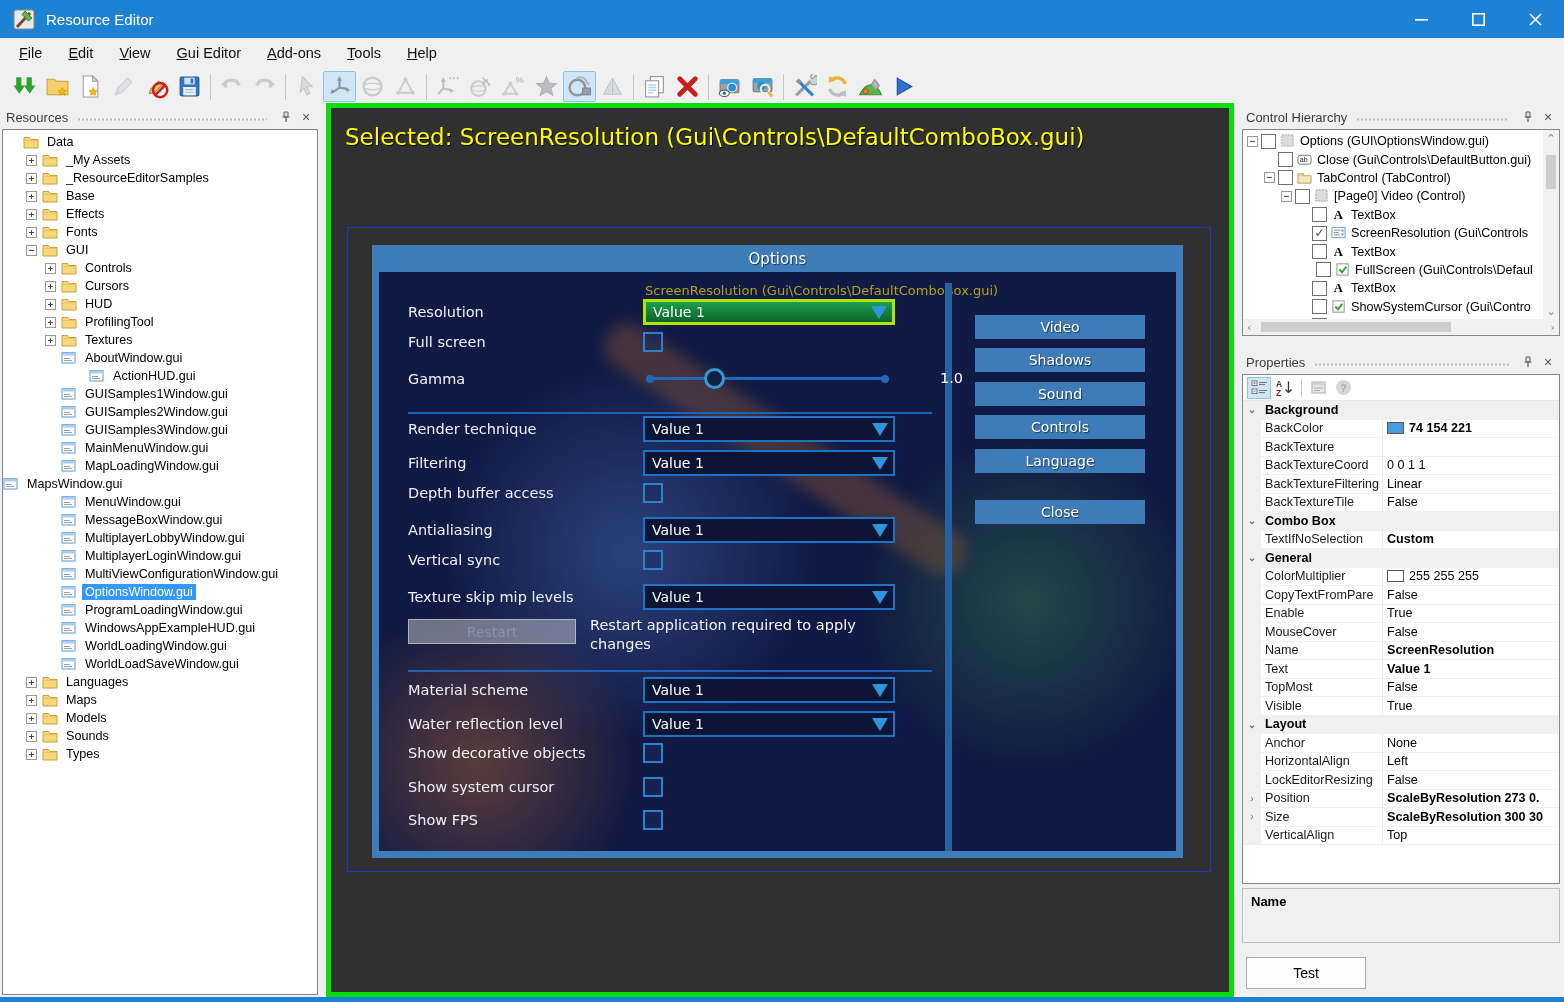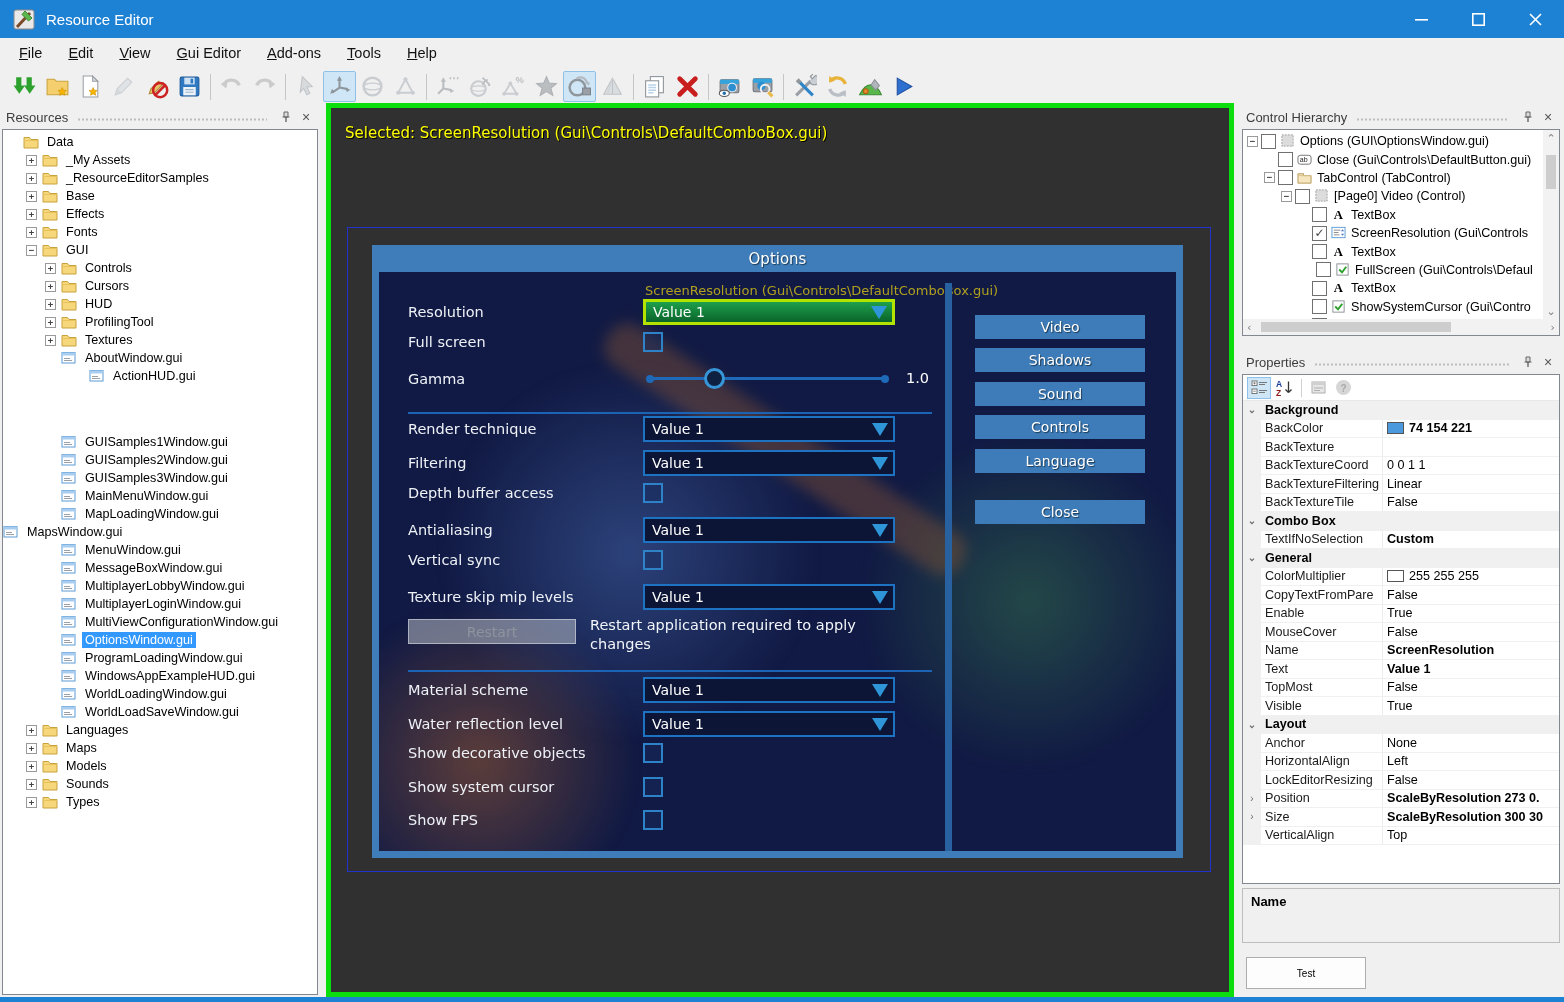"Selected: ScreenResolution" .sel-label { font-size: 15px -> 23px }
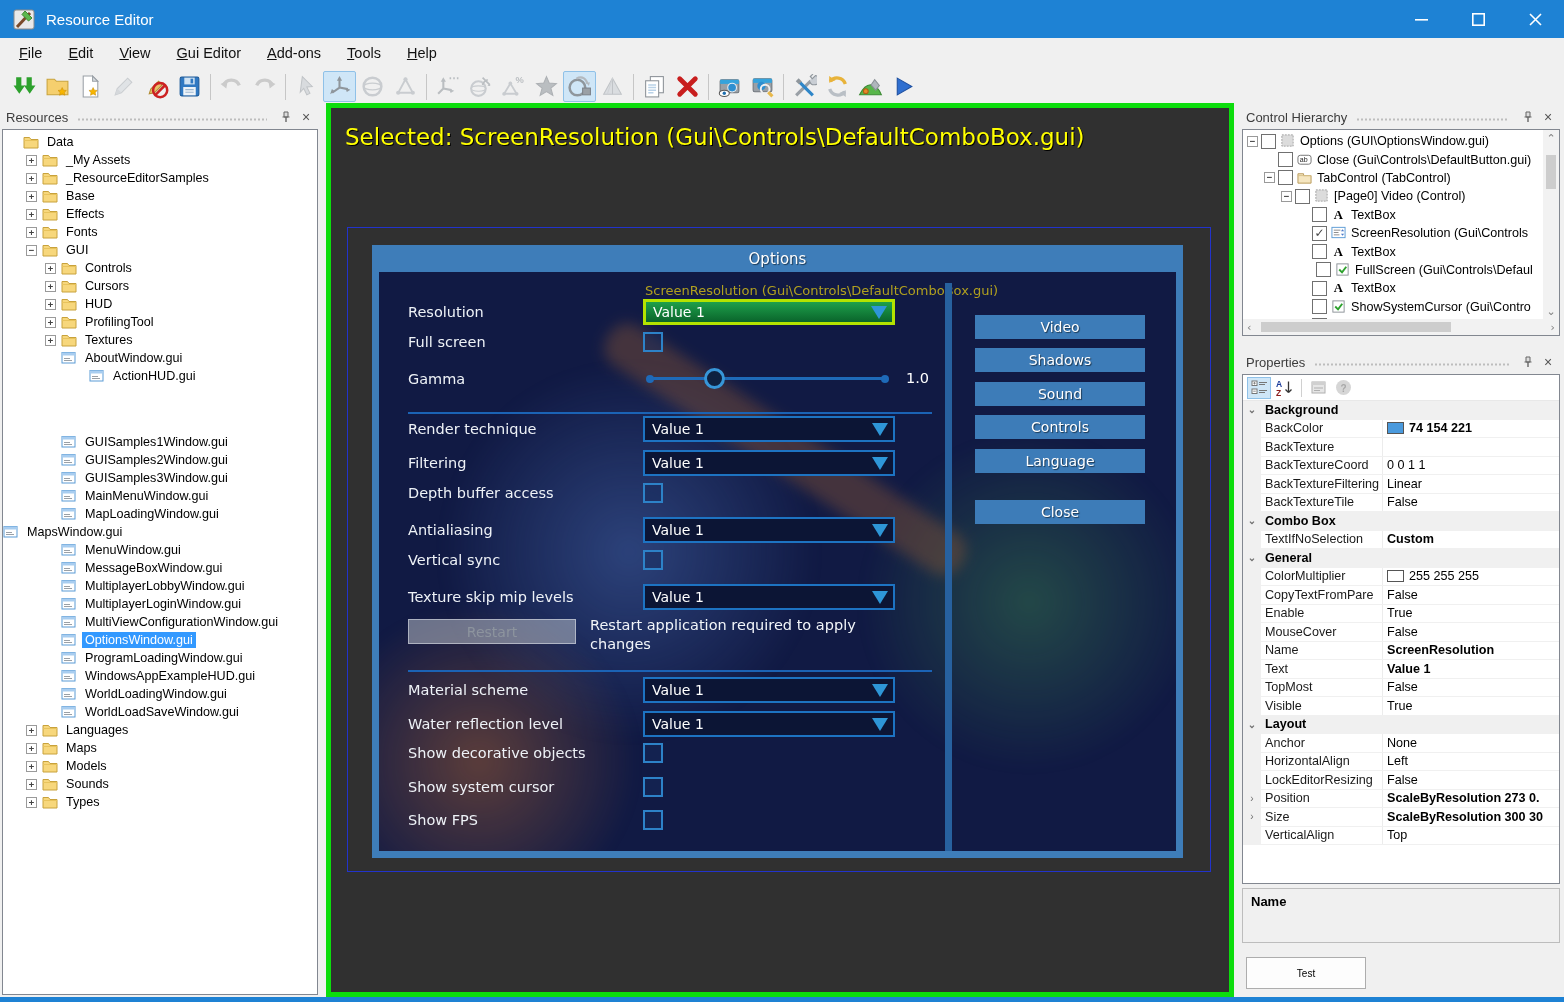"1.0" .gvalue { margin-left: none -> 34px }
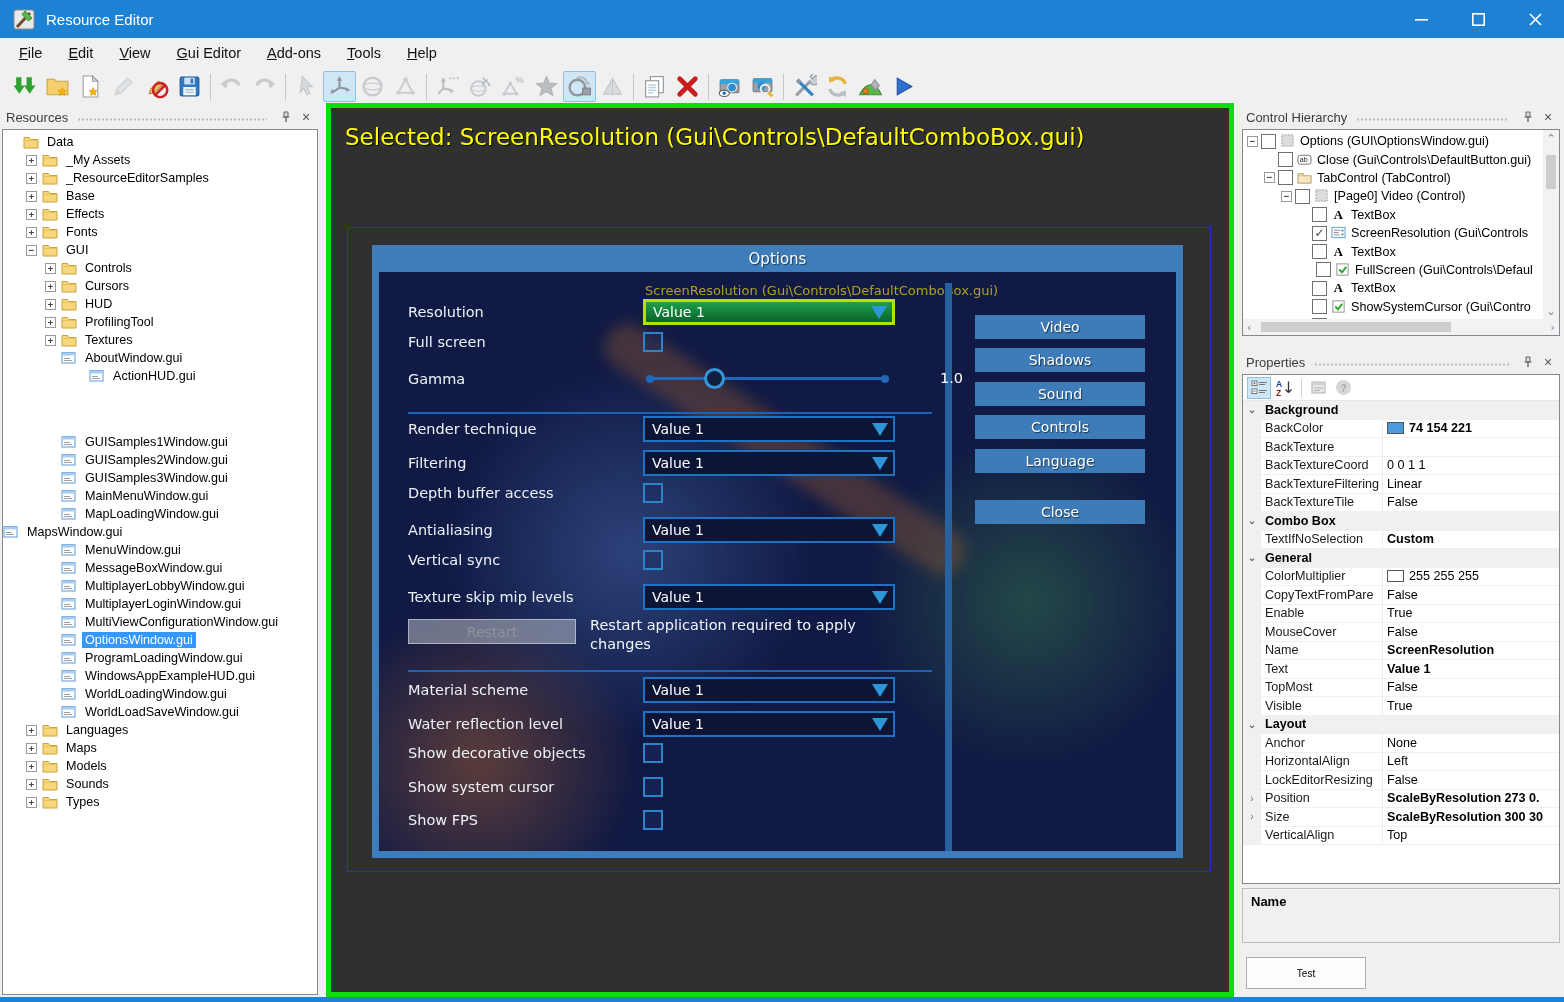"GUISamples1Window.gui" div.trow { margin-top: 48px -> none }
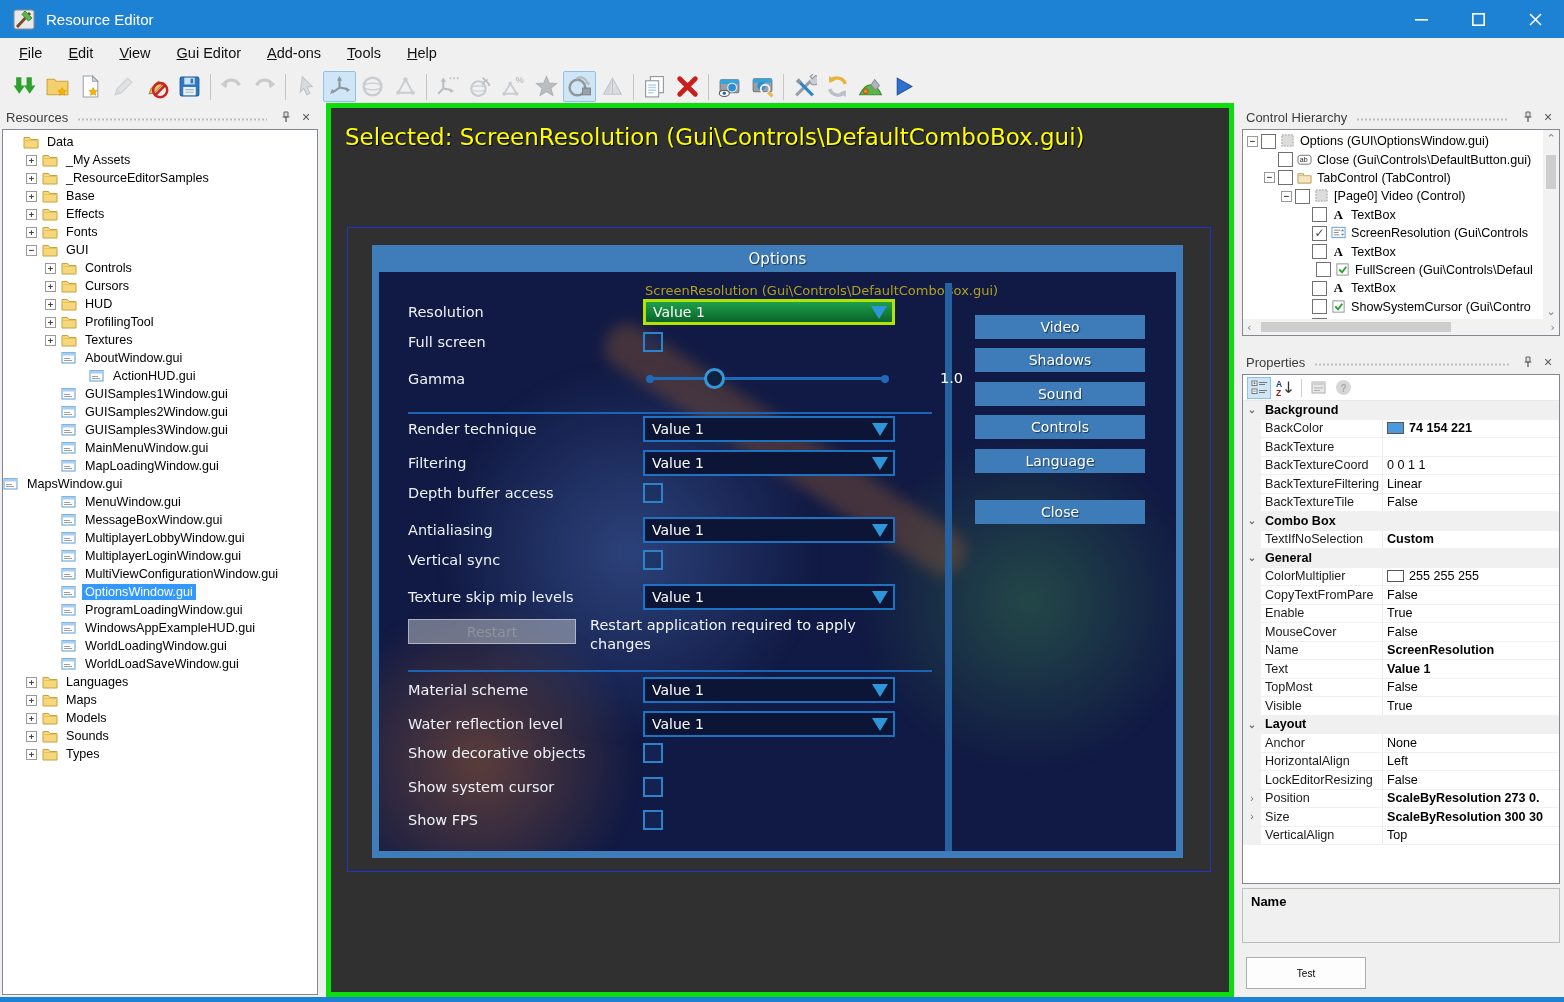"Test" .test-btn { font-size: 10px -> 14px }
